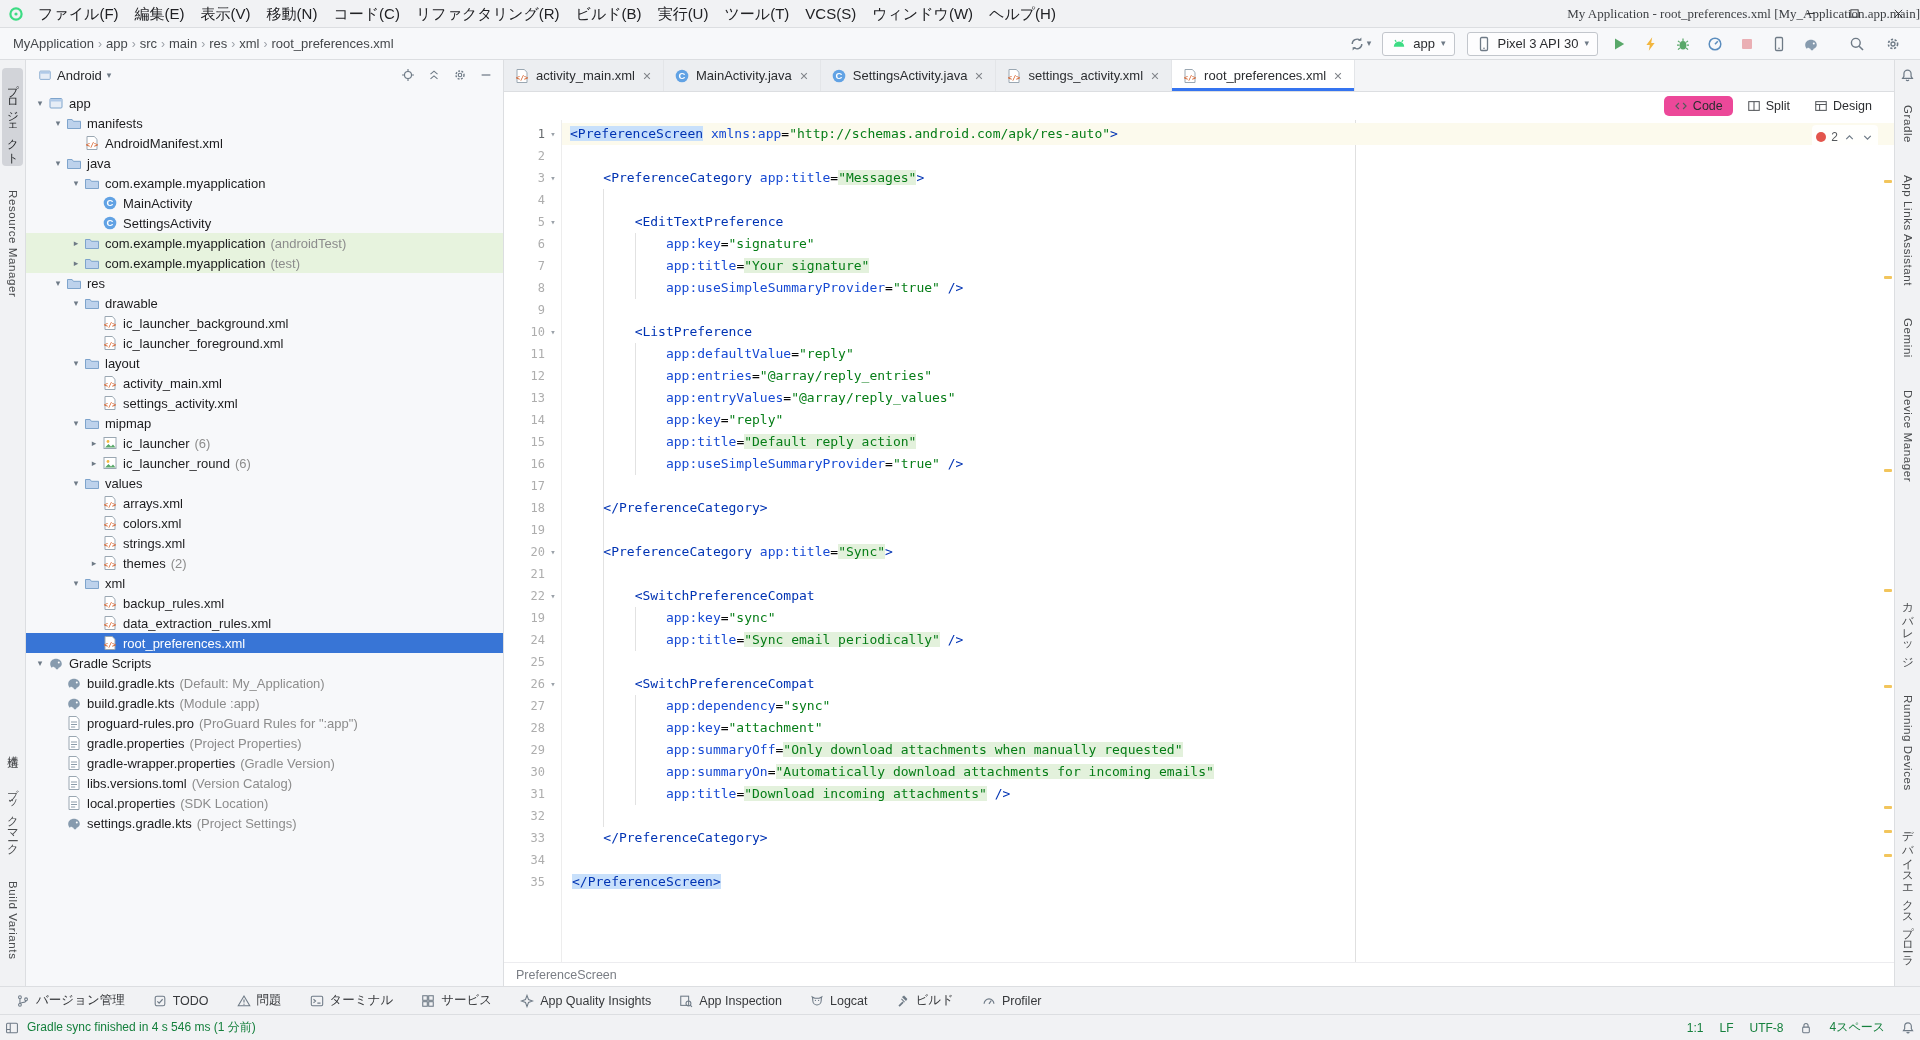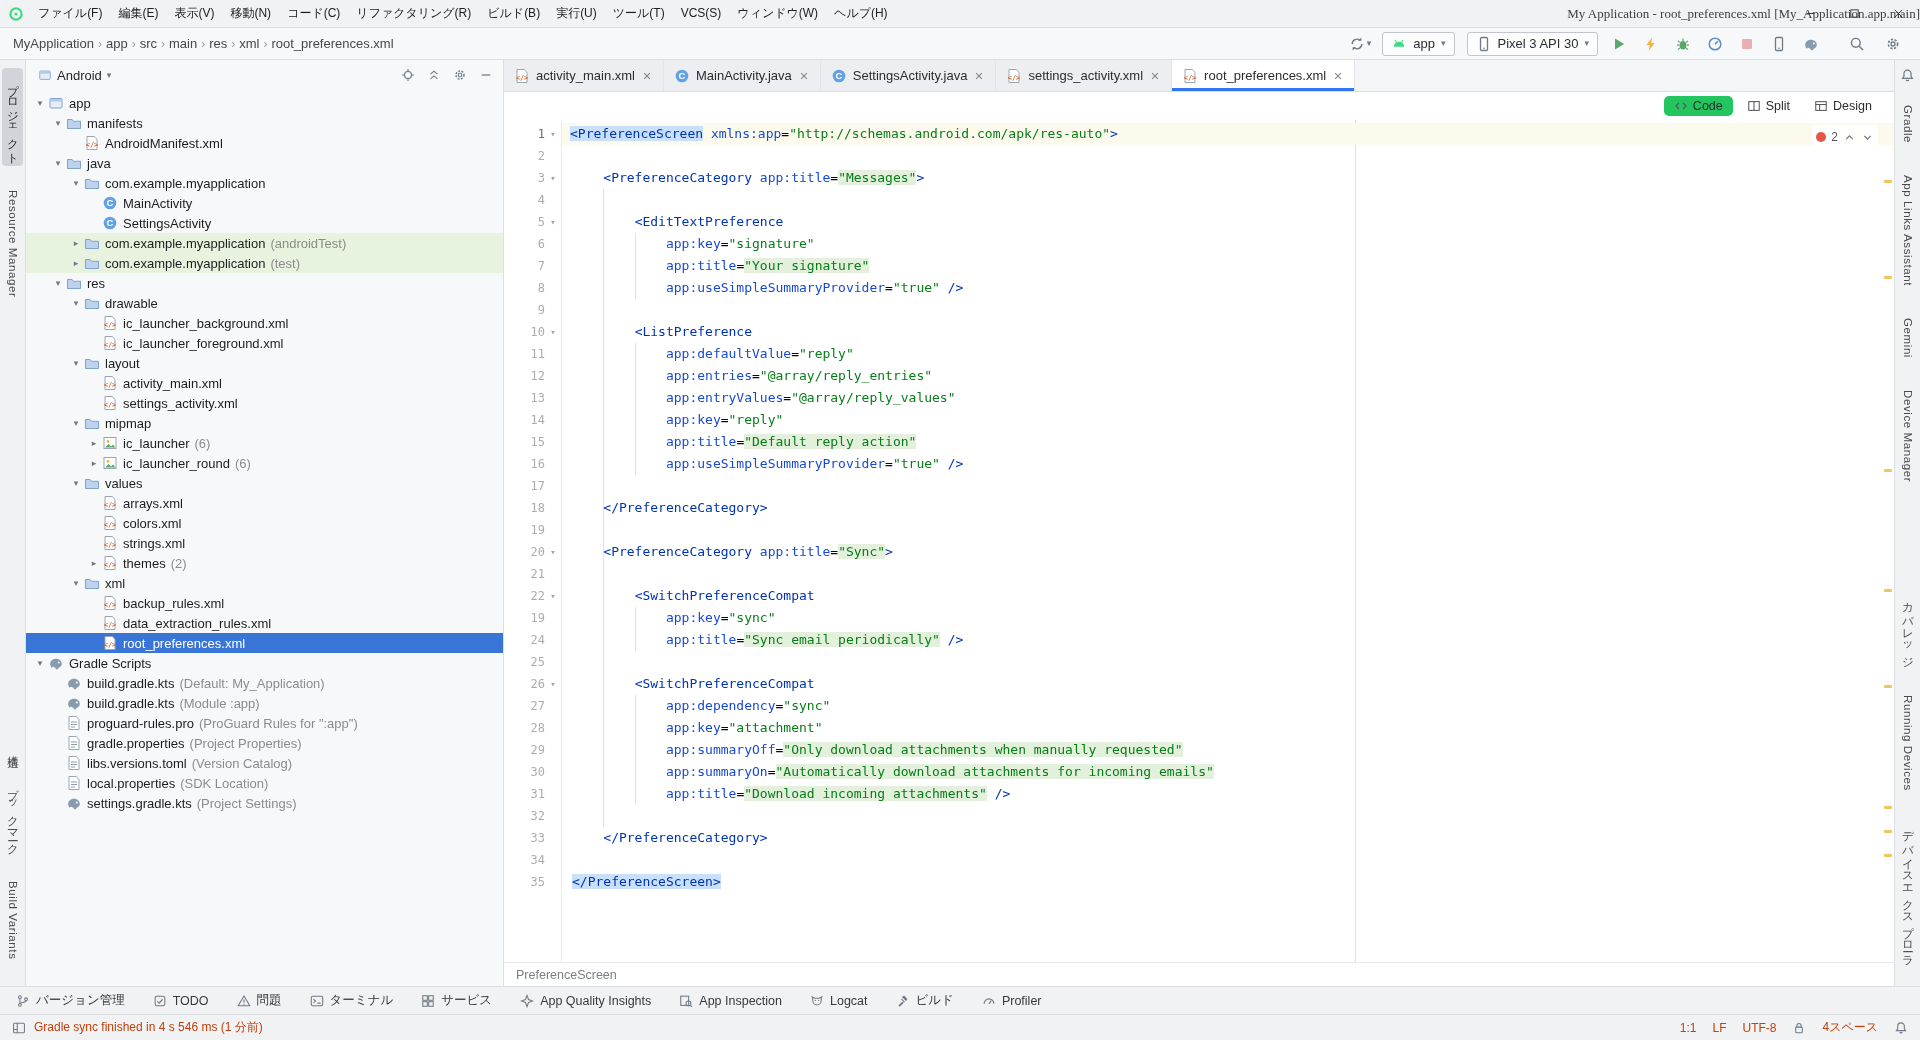"ファイル(F)" .menu { font-size: 12px -> 15px }
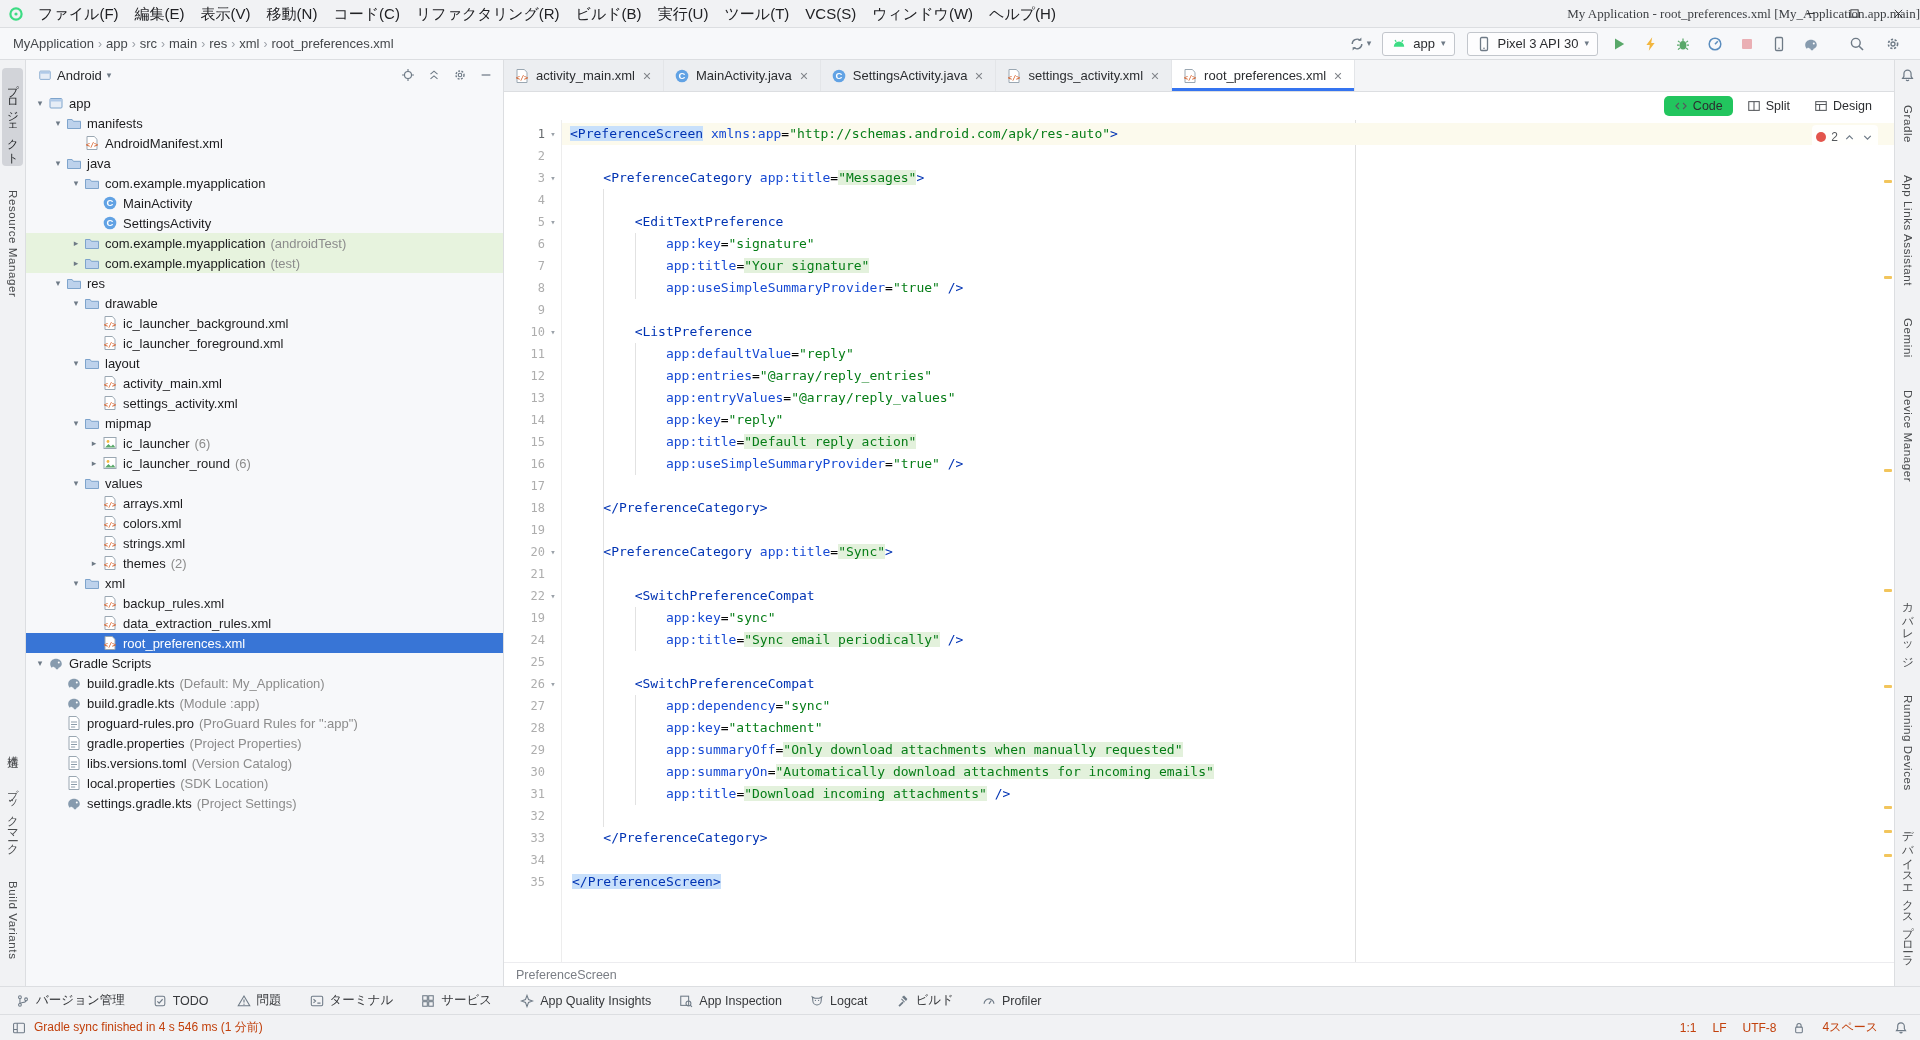"Code" .mode.selected { background: #22c55e -> #ec4899 }
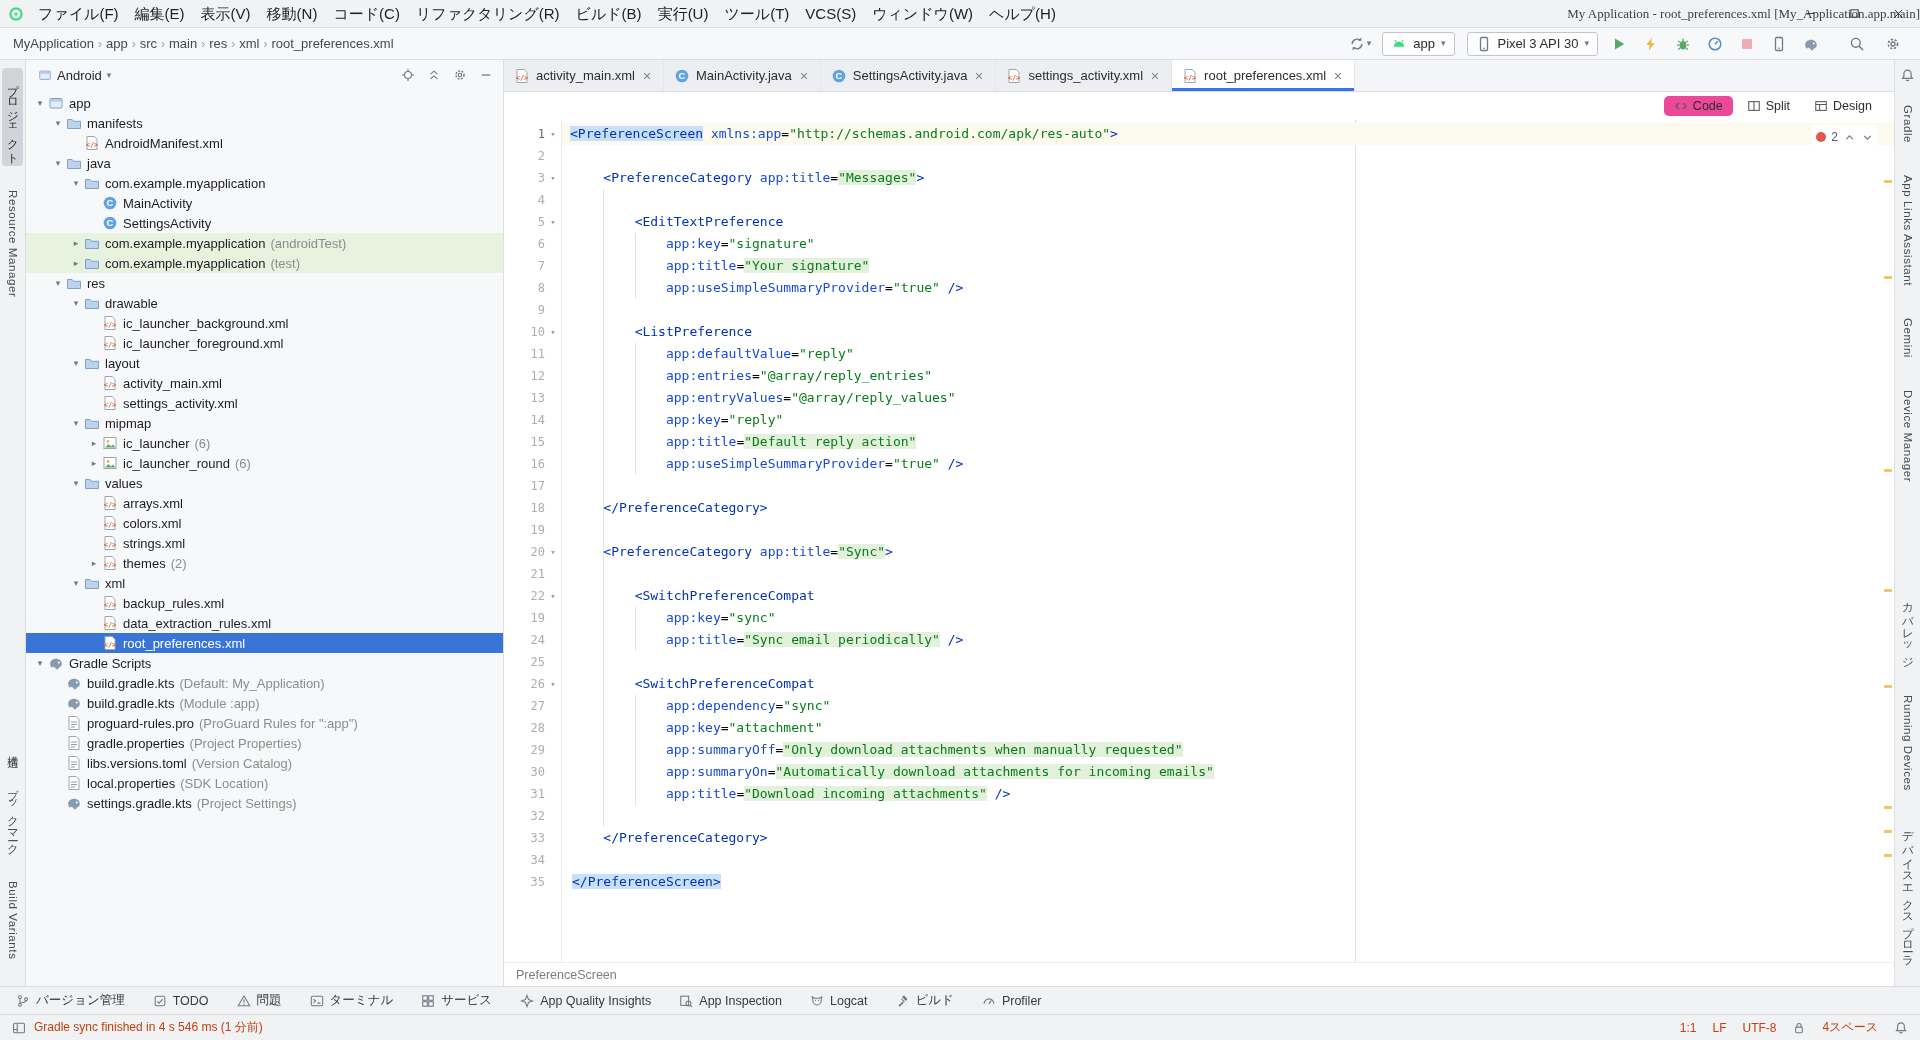"gradle-wrapper.properties" div.trow { html: none -> <div> <span></span> <span> <svg> <path></path> <path></path> </svg> </span> <span>gradle-wrapper.properties</span> <span>(Gradle Version)</span> </div> }
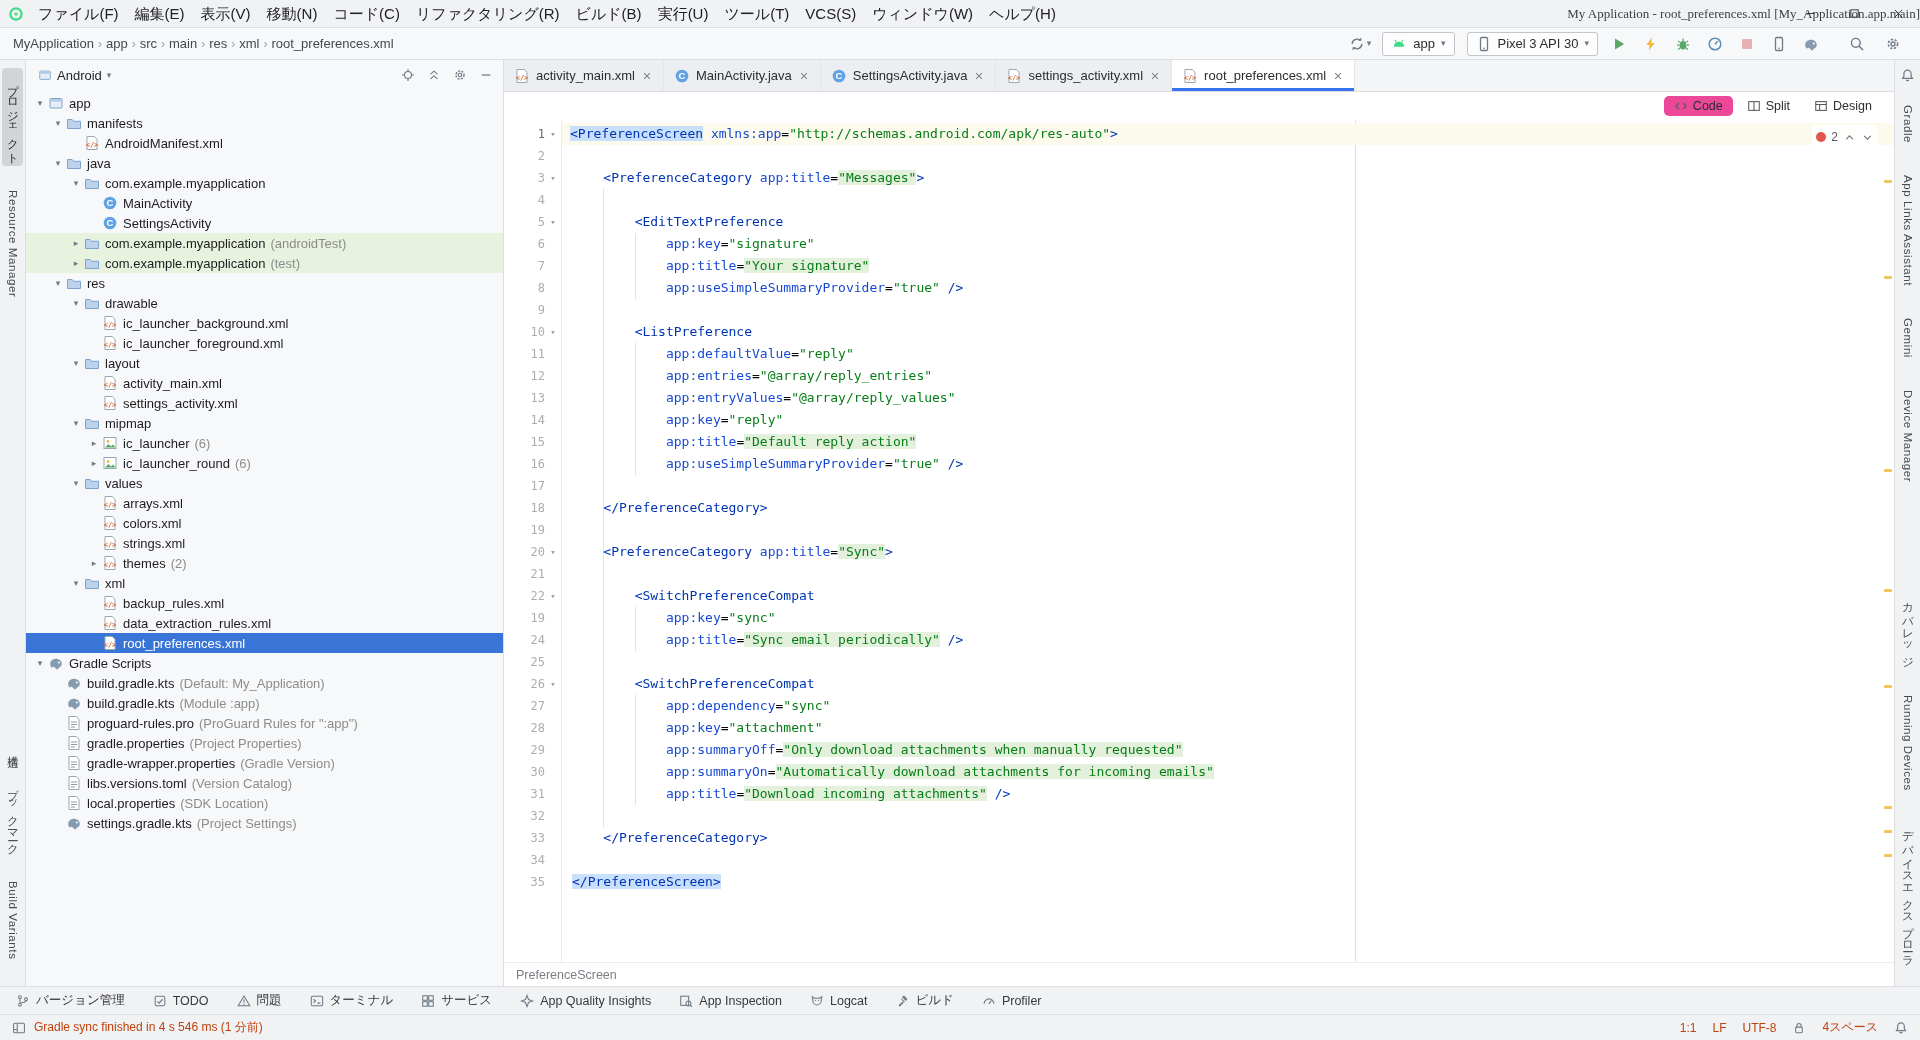"Gradle sync finished in 4" .statusbar { color: #c2410c -> #15803d; padding: 0 12px -> 0 5px }
